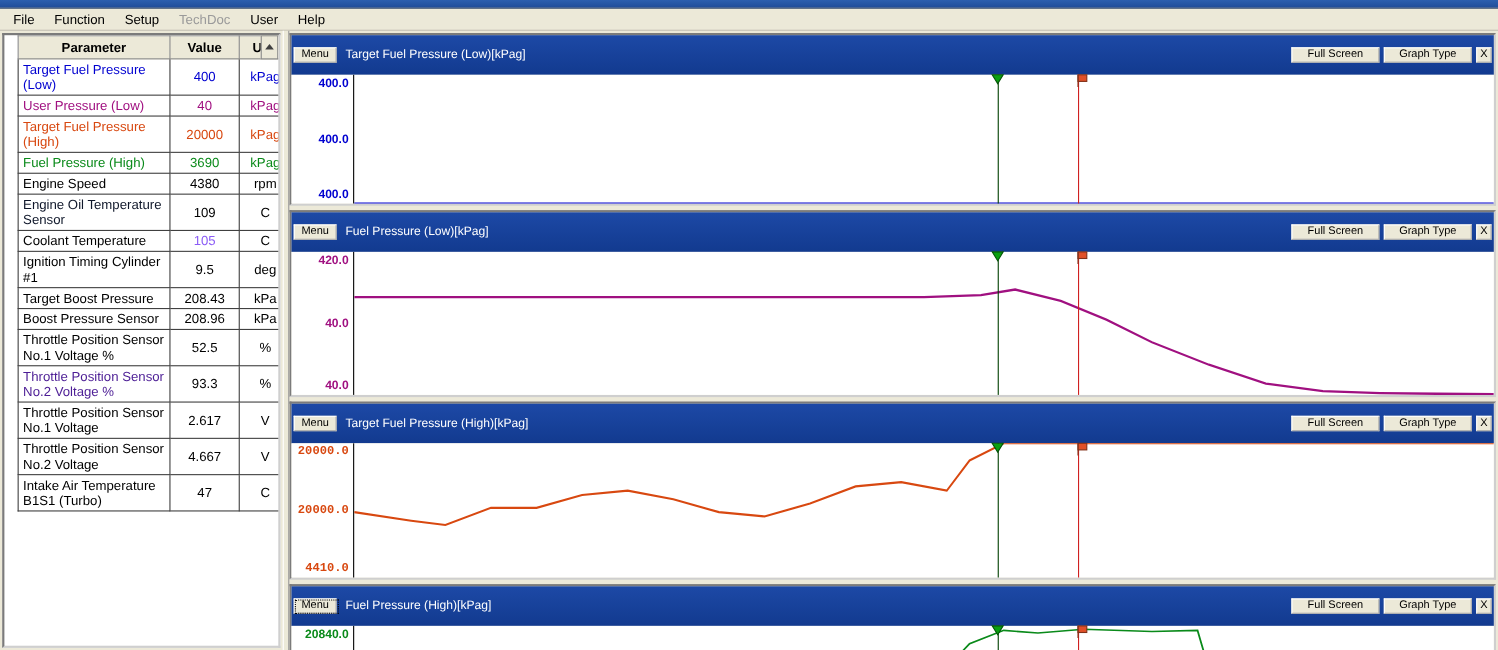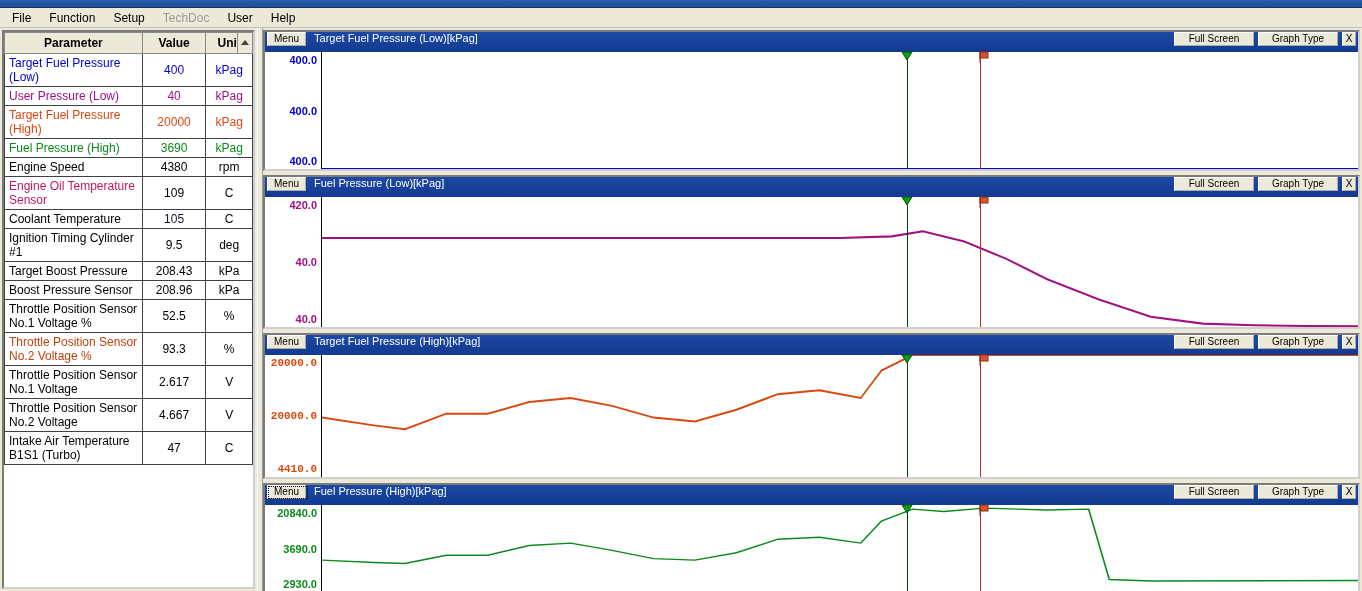"Parameter" .param-table { margin-left: none -> 12px }
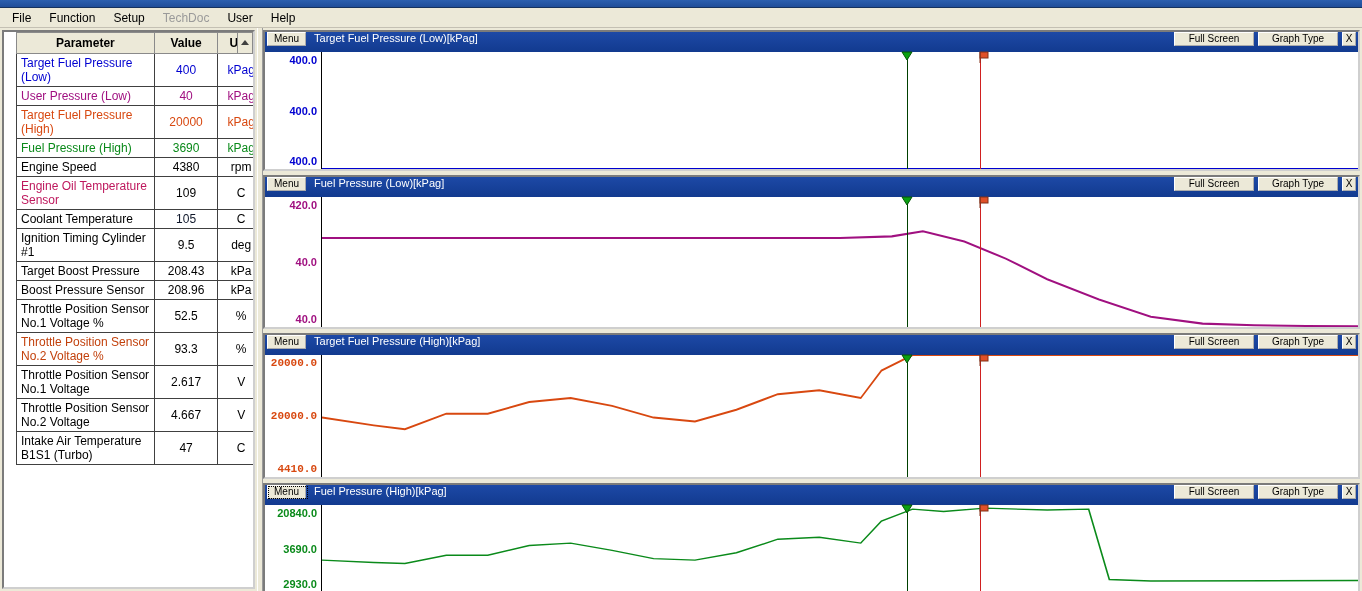"Menu" .graph-header { align-items: none -> center; height: 20px -> 36px }
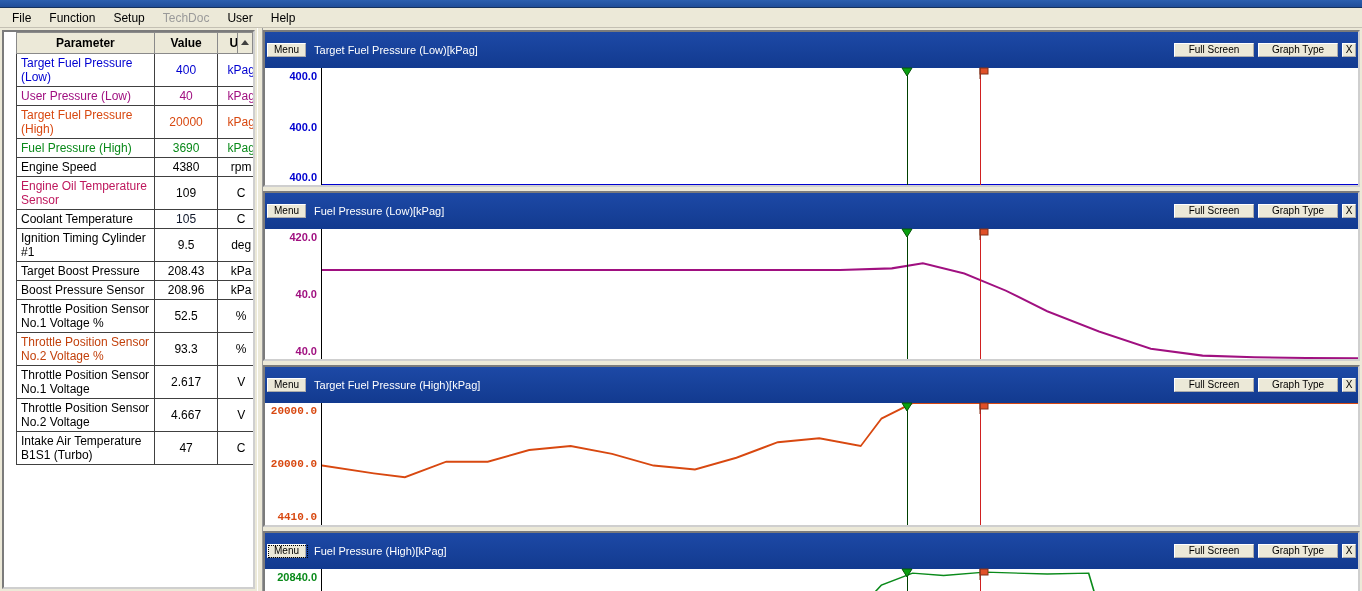"Engine Oil Temperature Sensor" td.col-name { color: #be185d -> #0f172a }
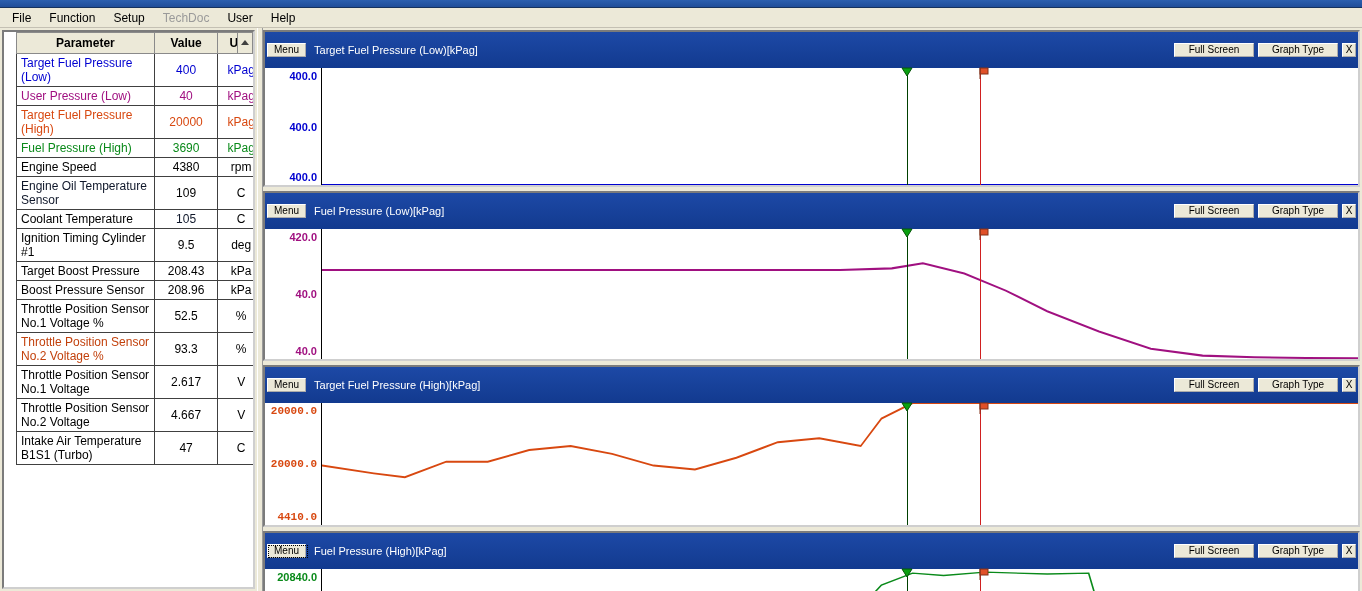"105" td.col-val { color: #0f172a -> #8b5cf6 }
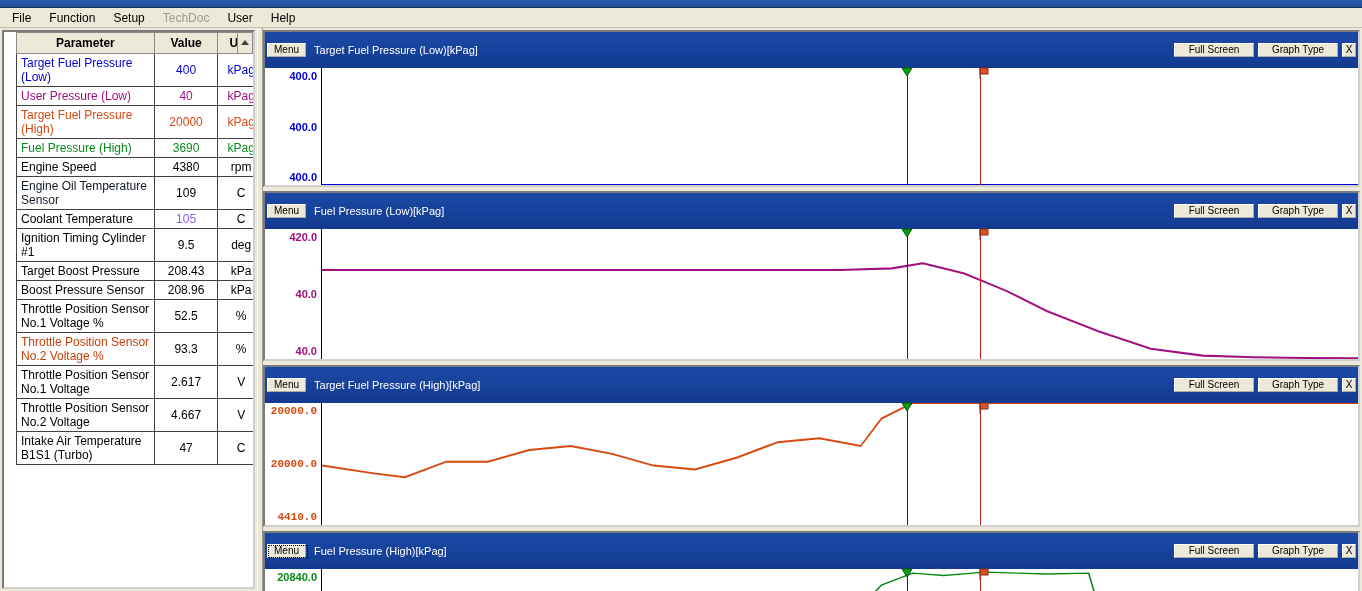"Throttle Position Sensor No.2 Voltage %" td.col-name { color: #c2410c -> #4c1d95 }
